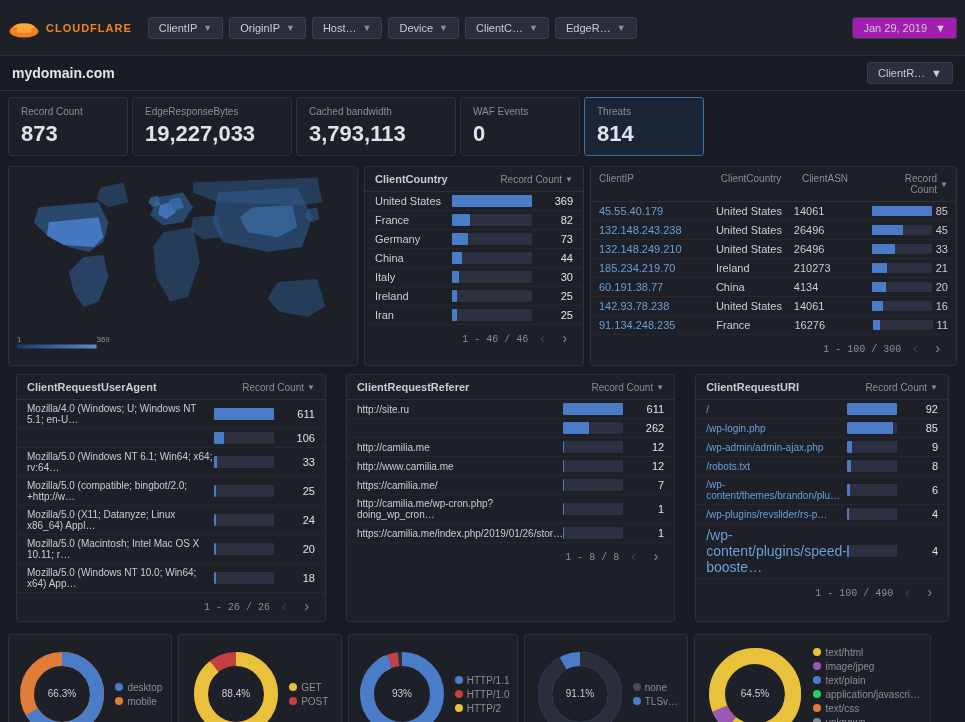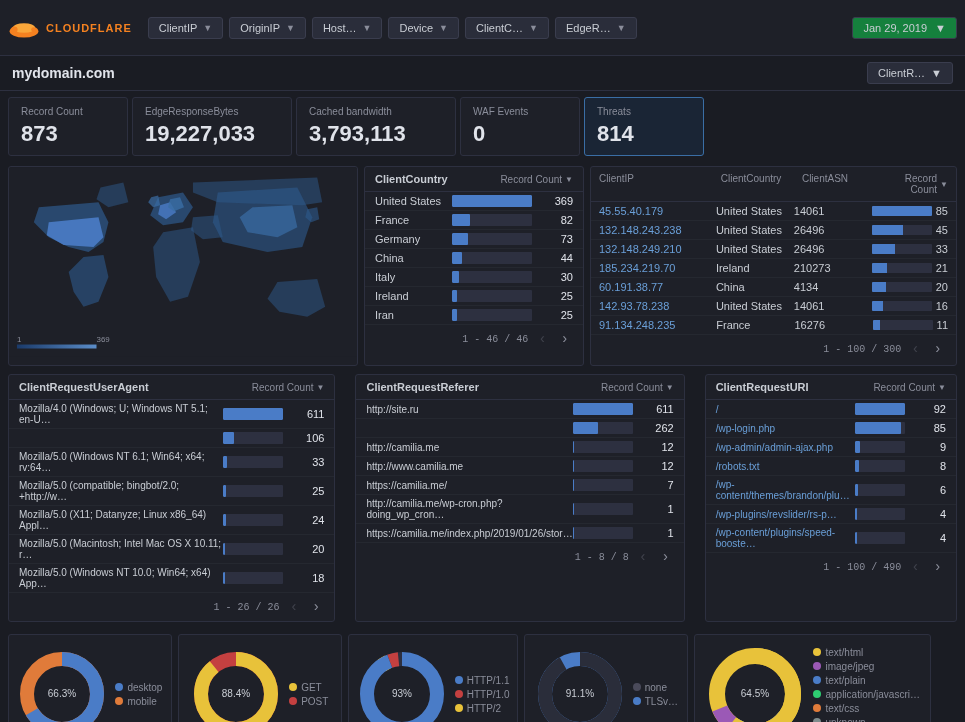"Jan 29, 2019" .date-picker { background: #15803d -> #a21caf }
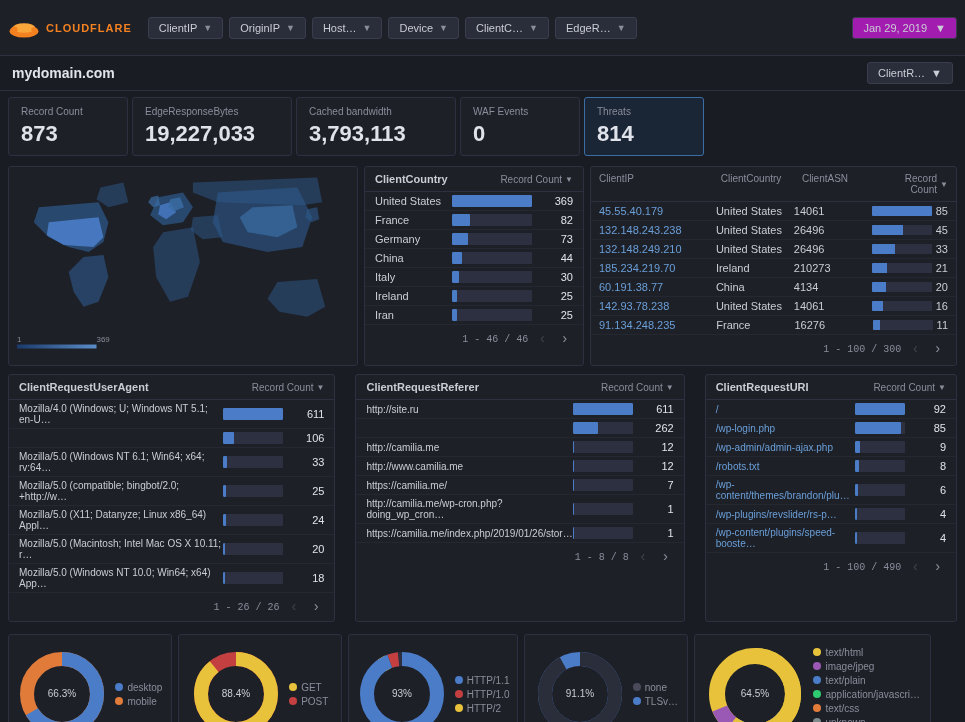"ClientRequestUserAgent" .tables-area { padding: 4px 8px -> 4px 16px }
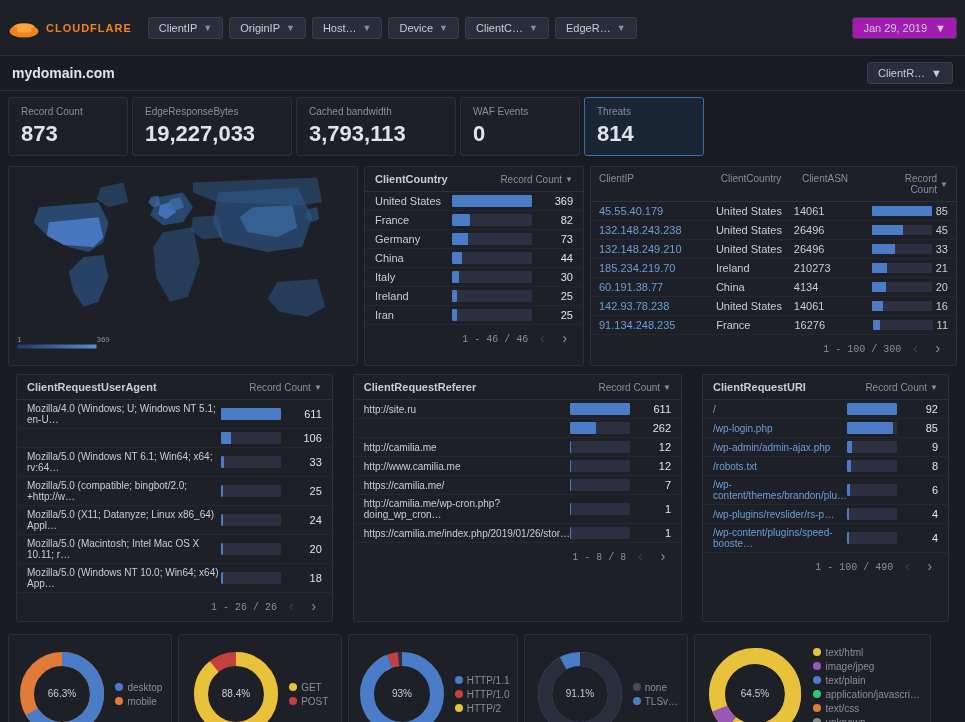"/wp-content/plugins/speed-booste…" span.table-cell-label { font-size: 10px -> 14px }
